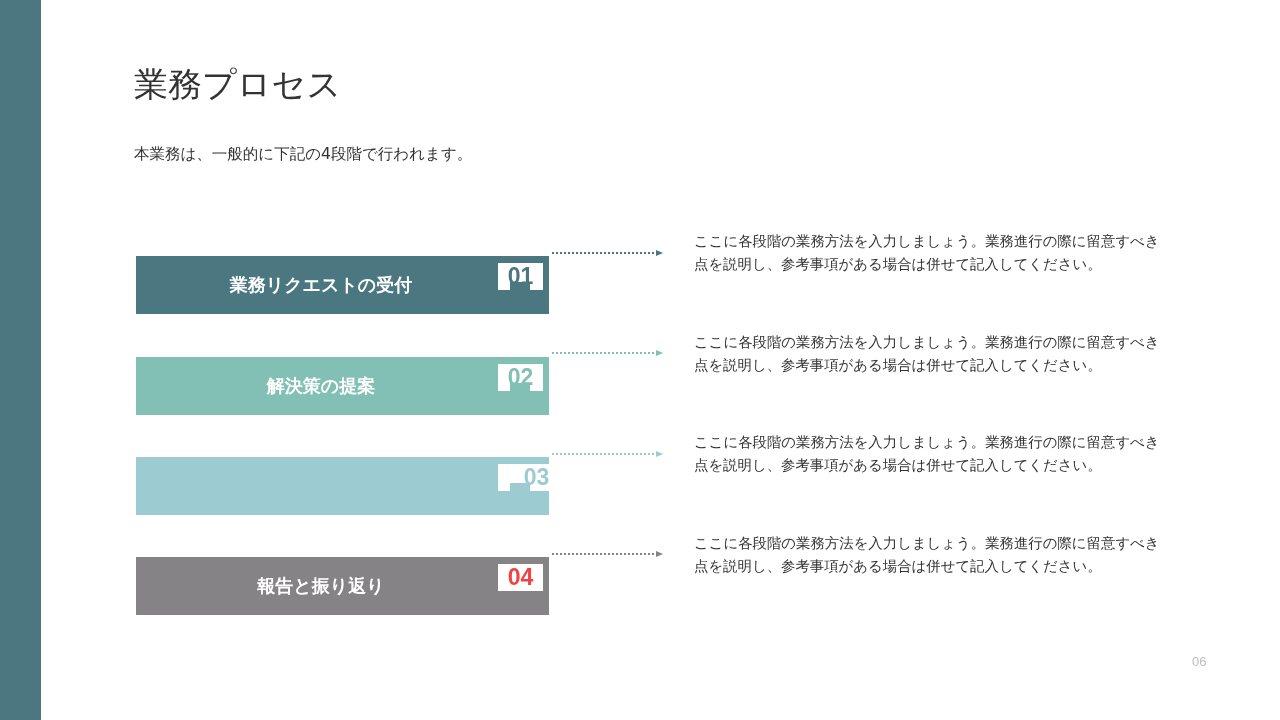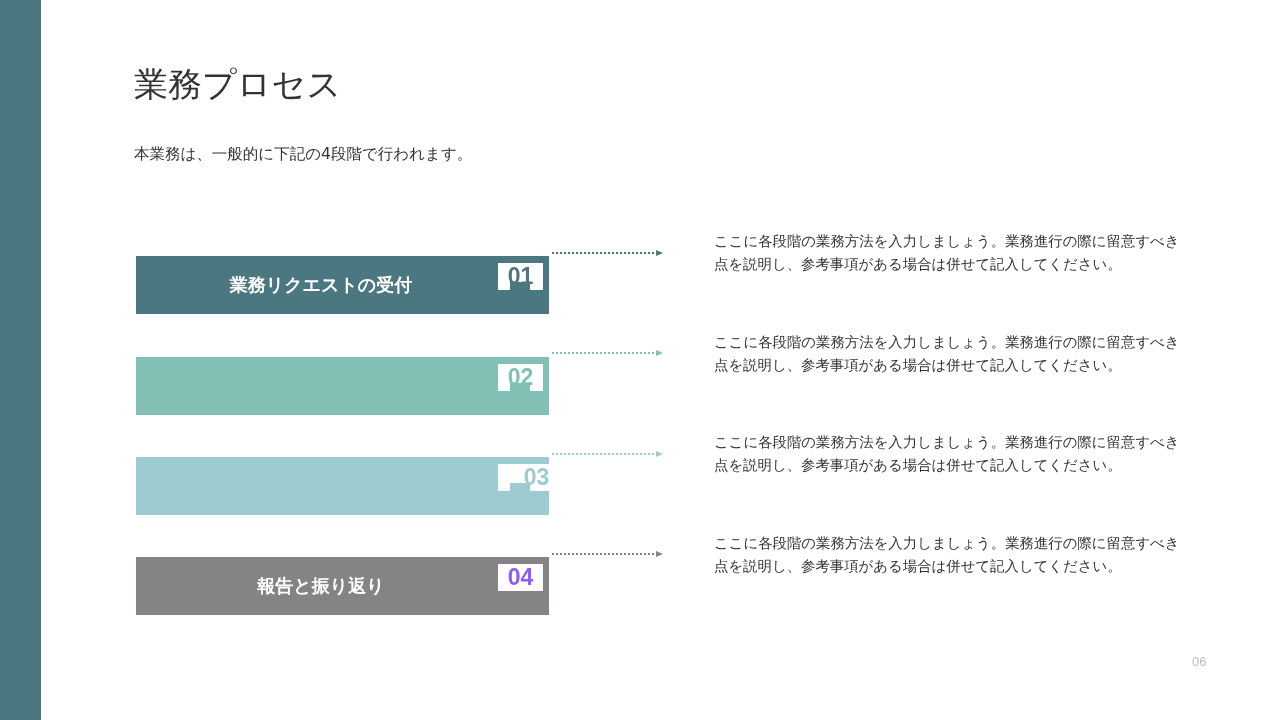"ここに各段階の業務方法を入力しましょう。業務進行の際に留意すべき" .desc { margin-left: 20px -> none }
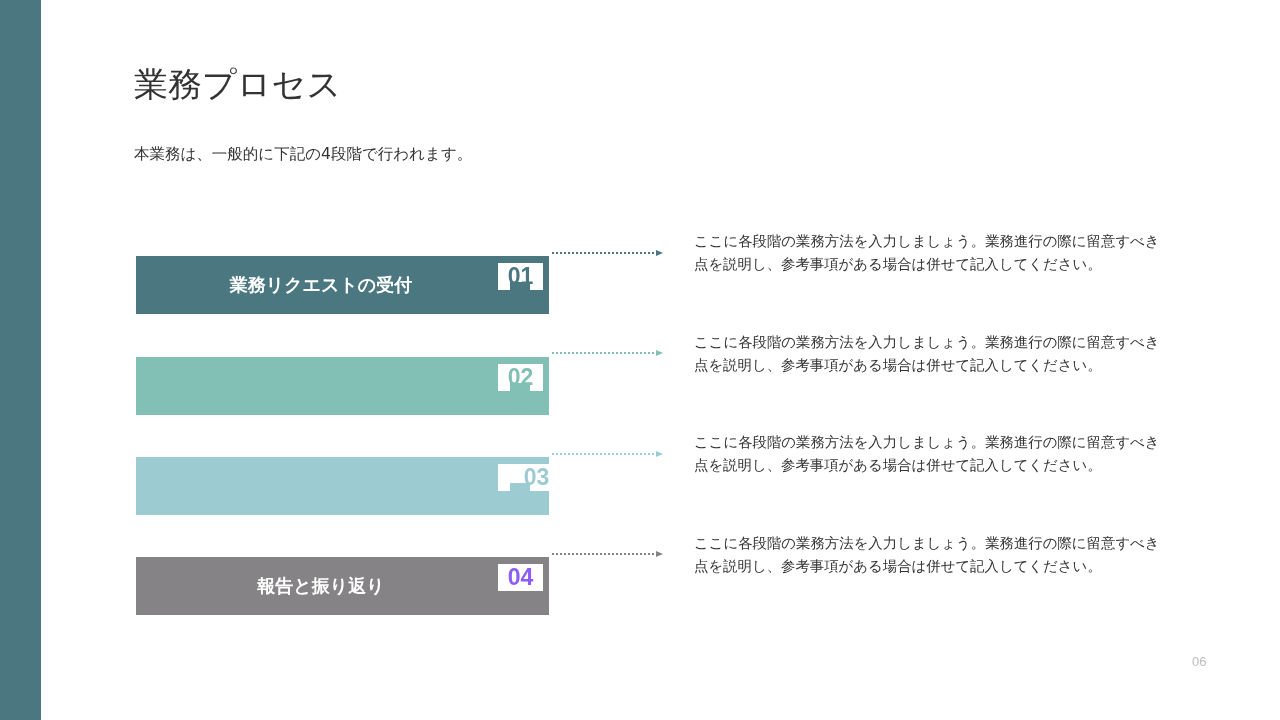"解決策の提案" div.step-label { html: none -> <div>解決策の提案</div> }
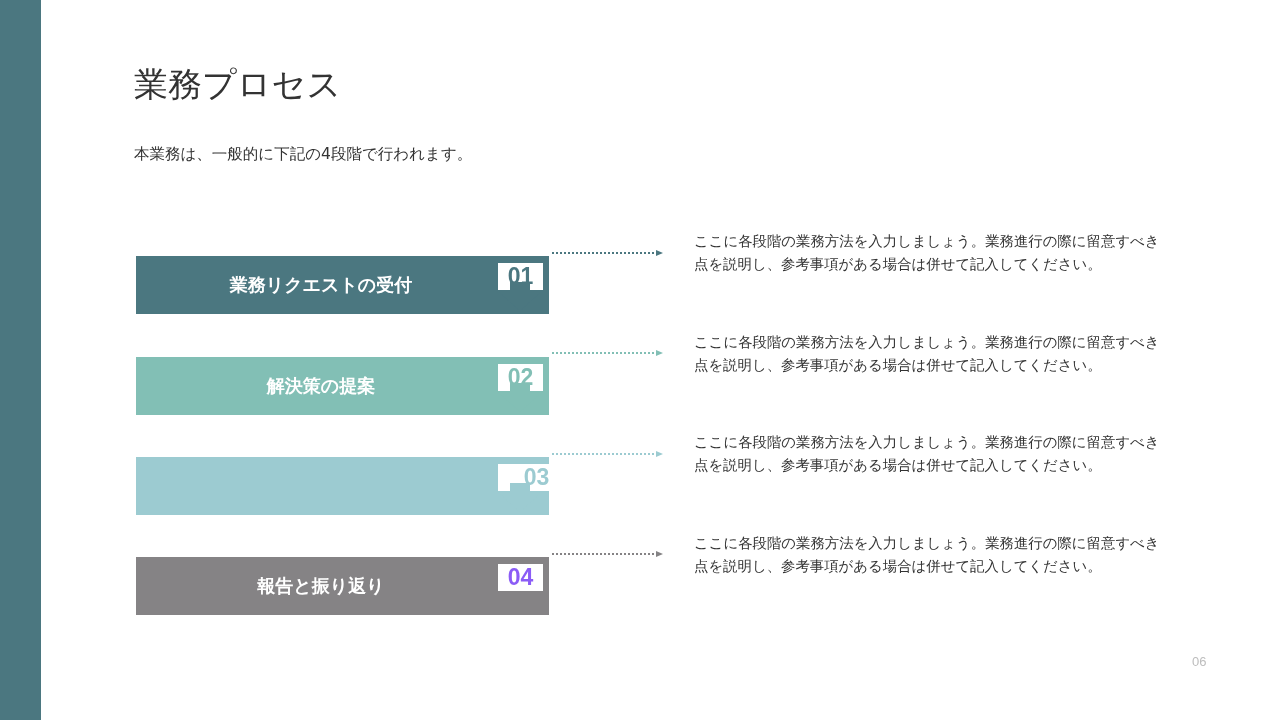"04" div.step-num { color: #8b5cf6 -> #ef4444 }
